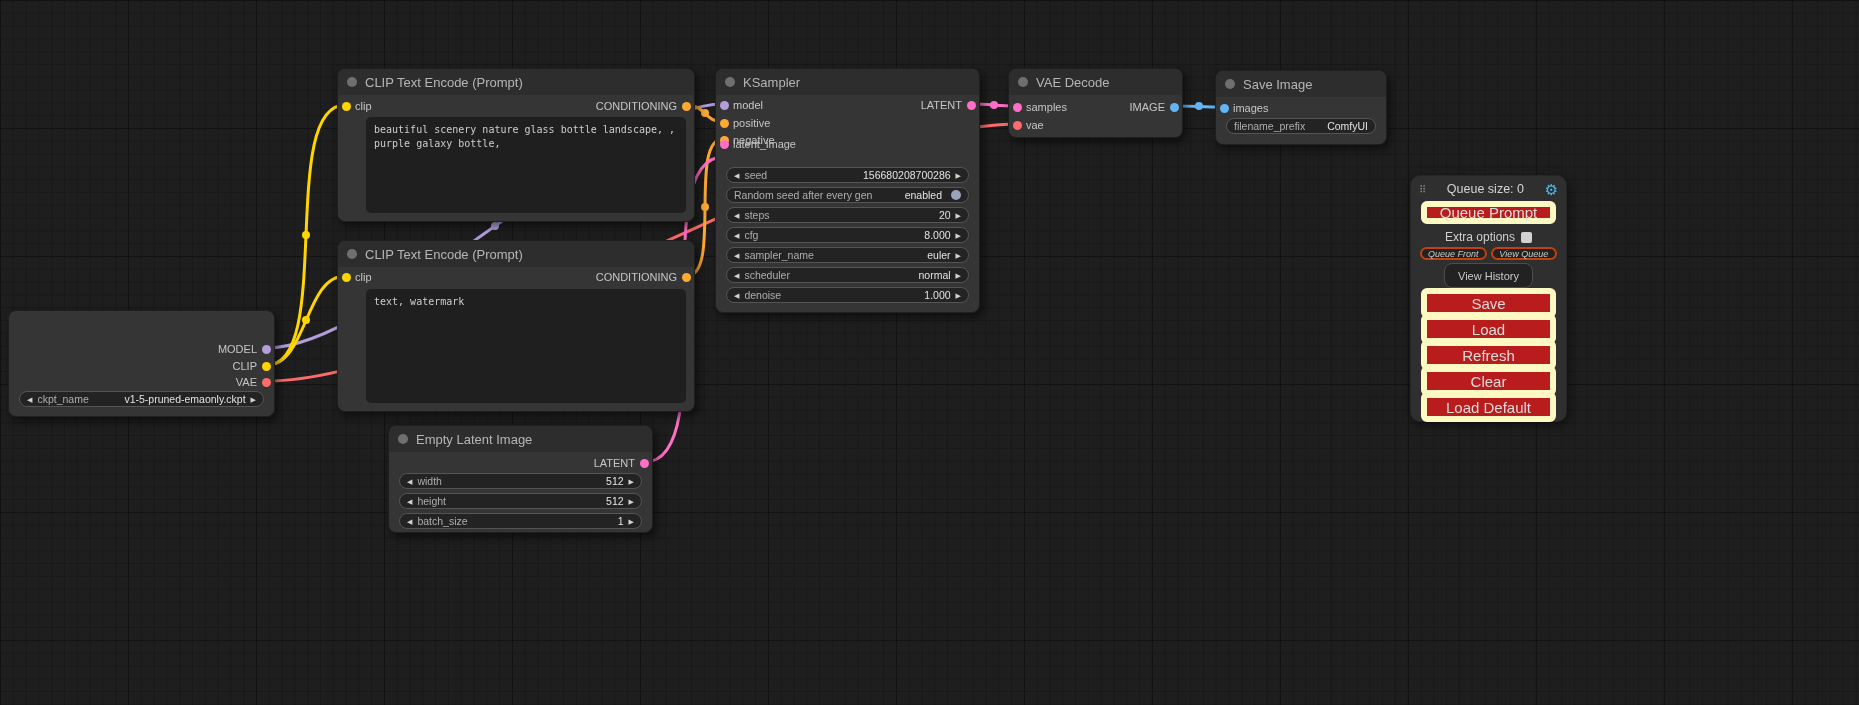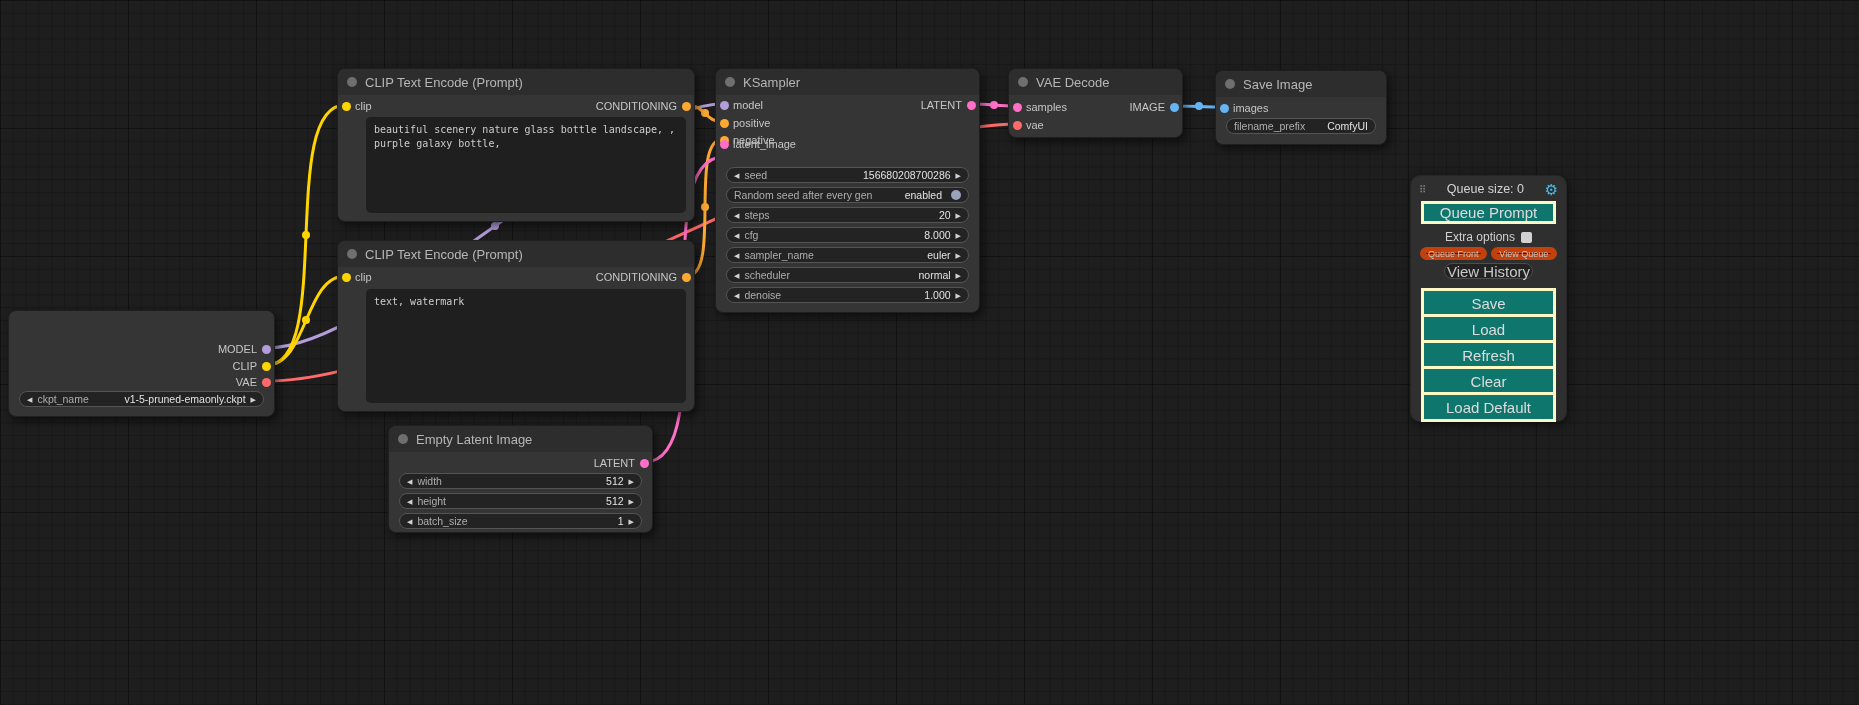"Queue Prompt" .qp-btn { background: #0f766e -> #b91c1c; border: 3px solid #fef9c3 -> 6px solid #fef9c3; border-radius: 0 -> 6px }
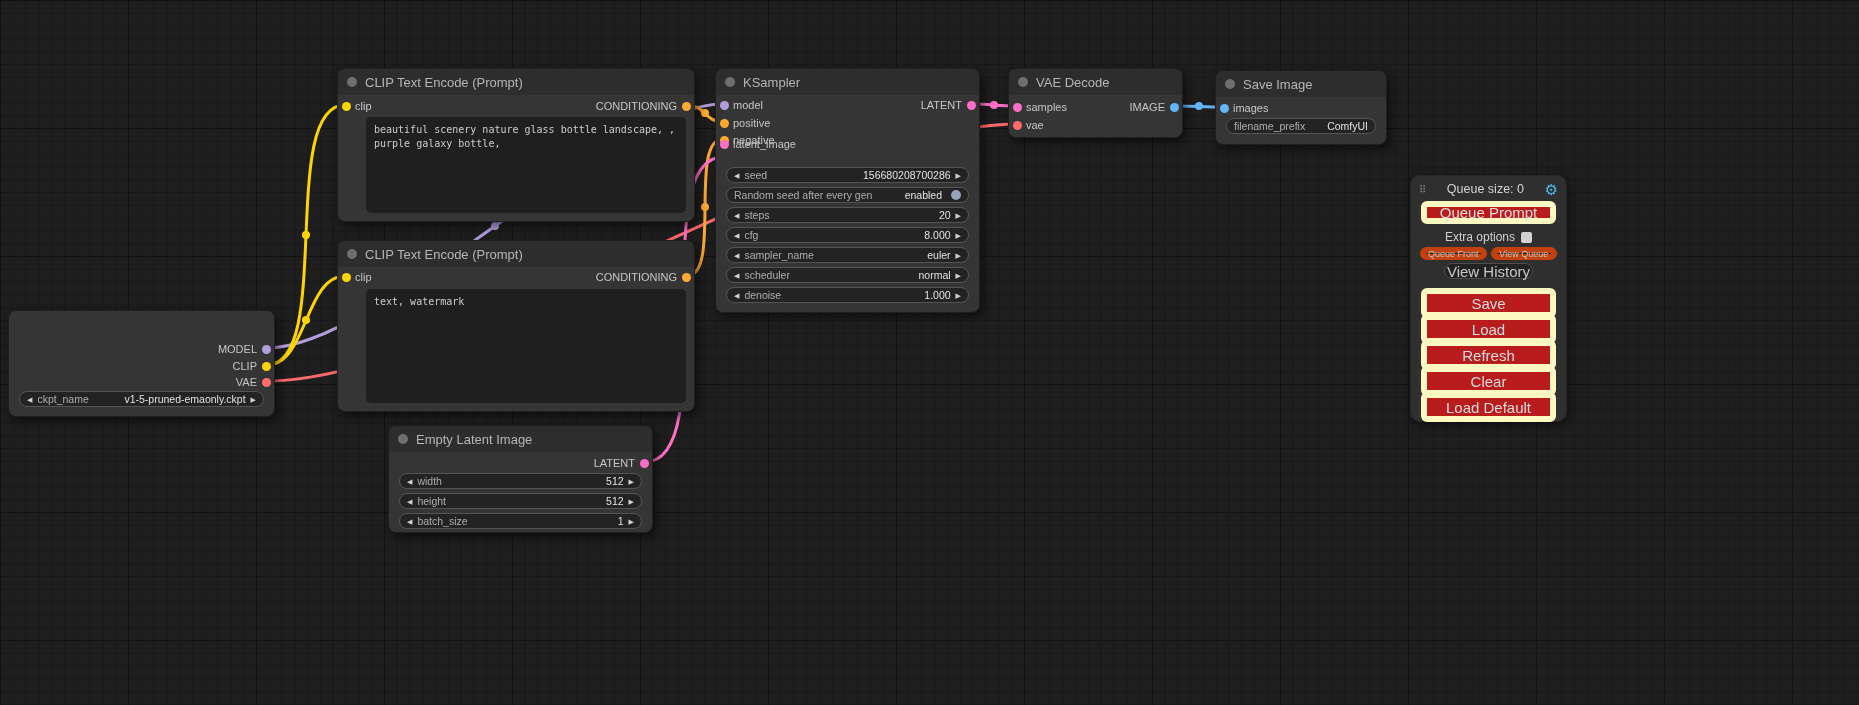"Queue Front" .qp-small { border: 6px solid #c2410c -> 2px solid #c2410c; font-style: none -> italic }
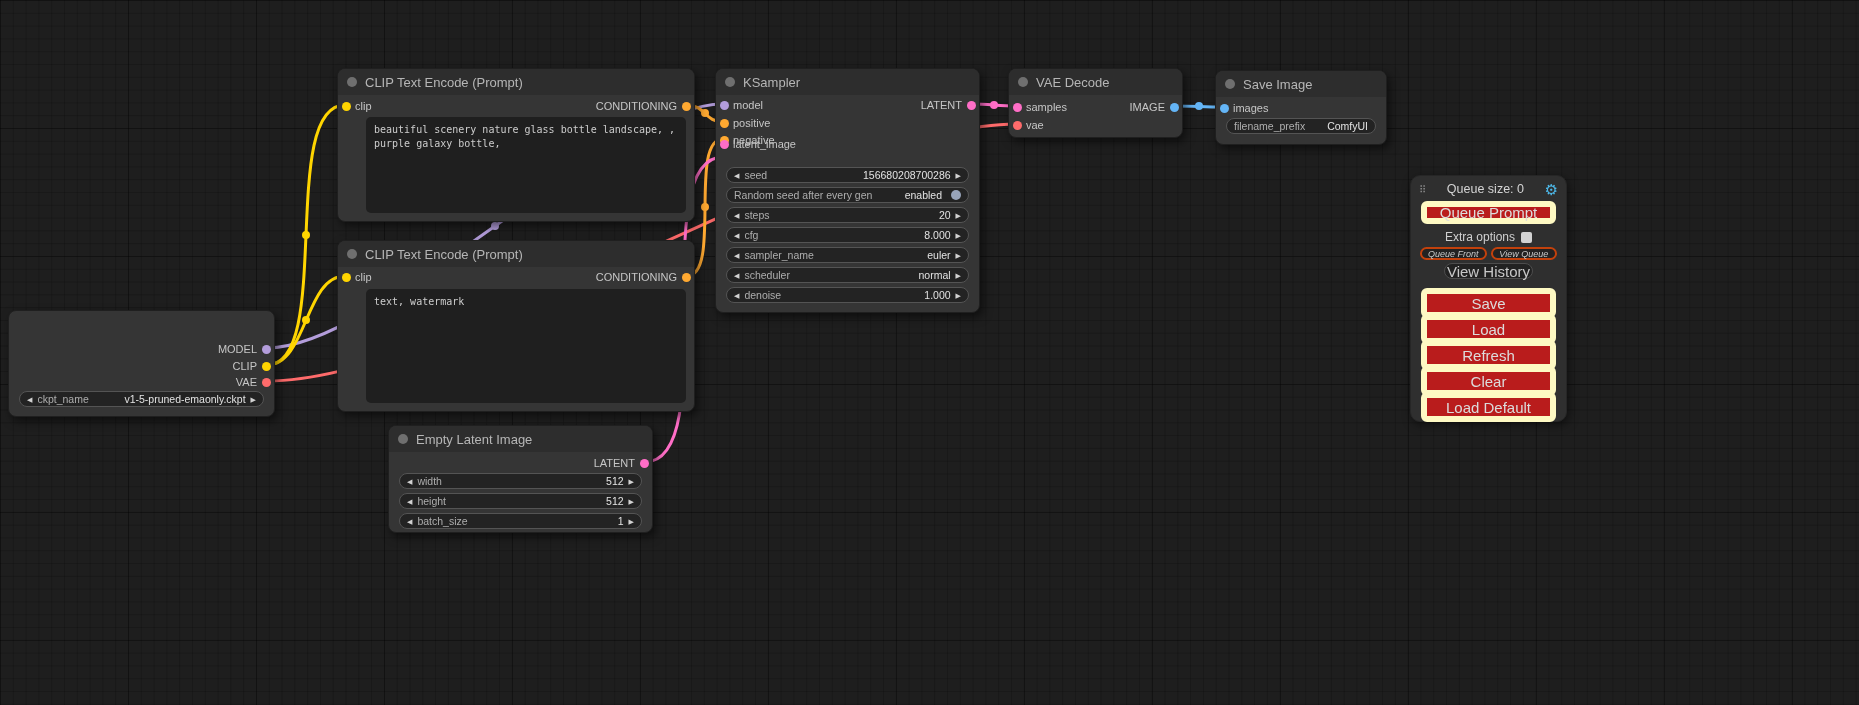"View History" .qp-history { font-size: 15px -> 11px; height: 16px -> 25px }
